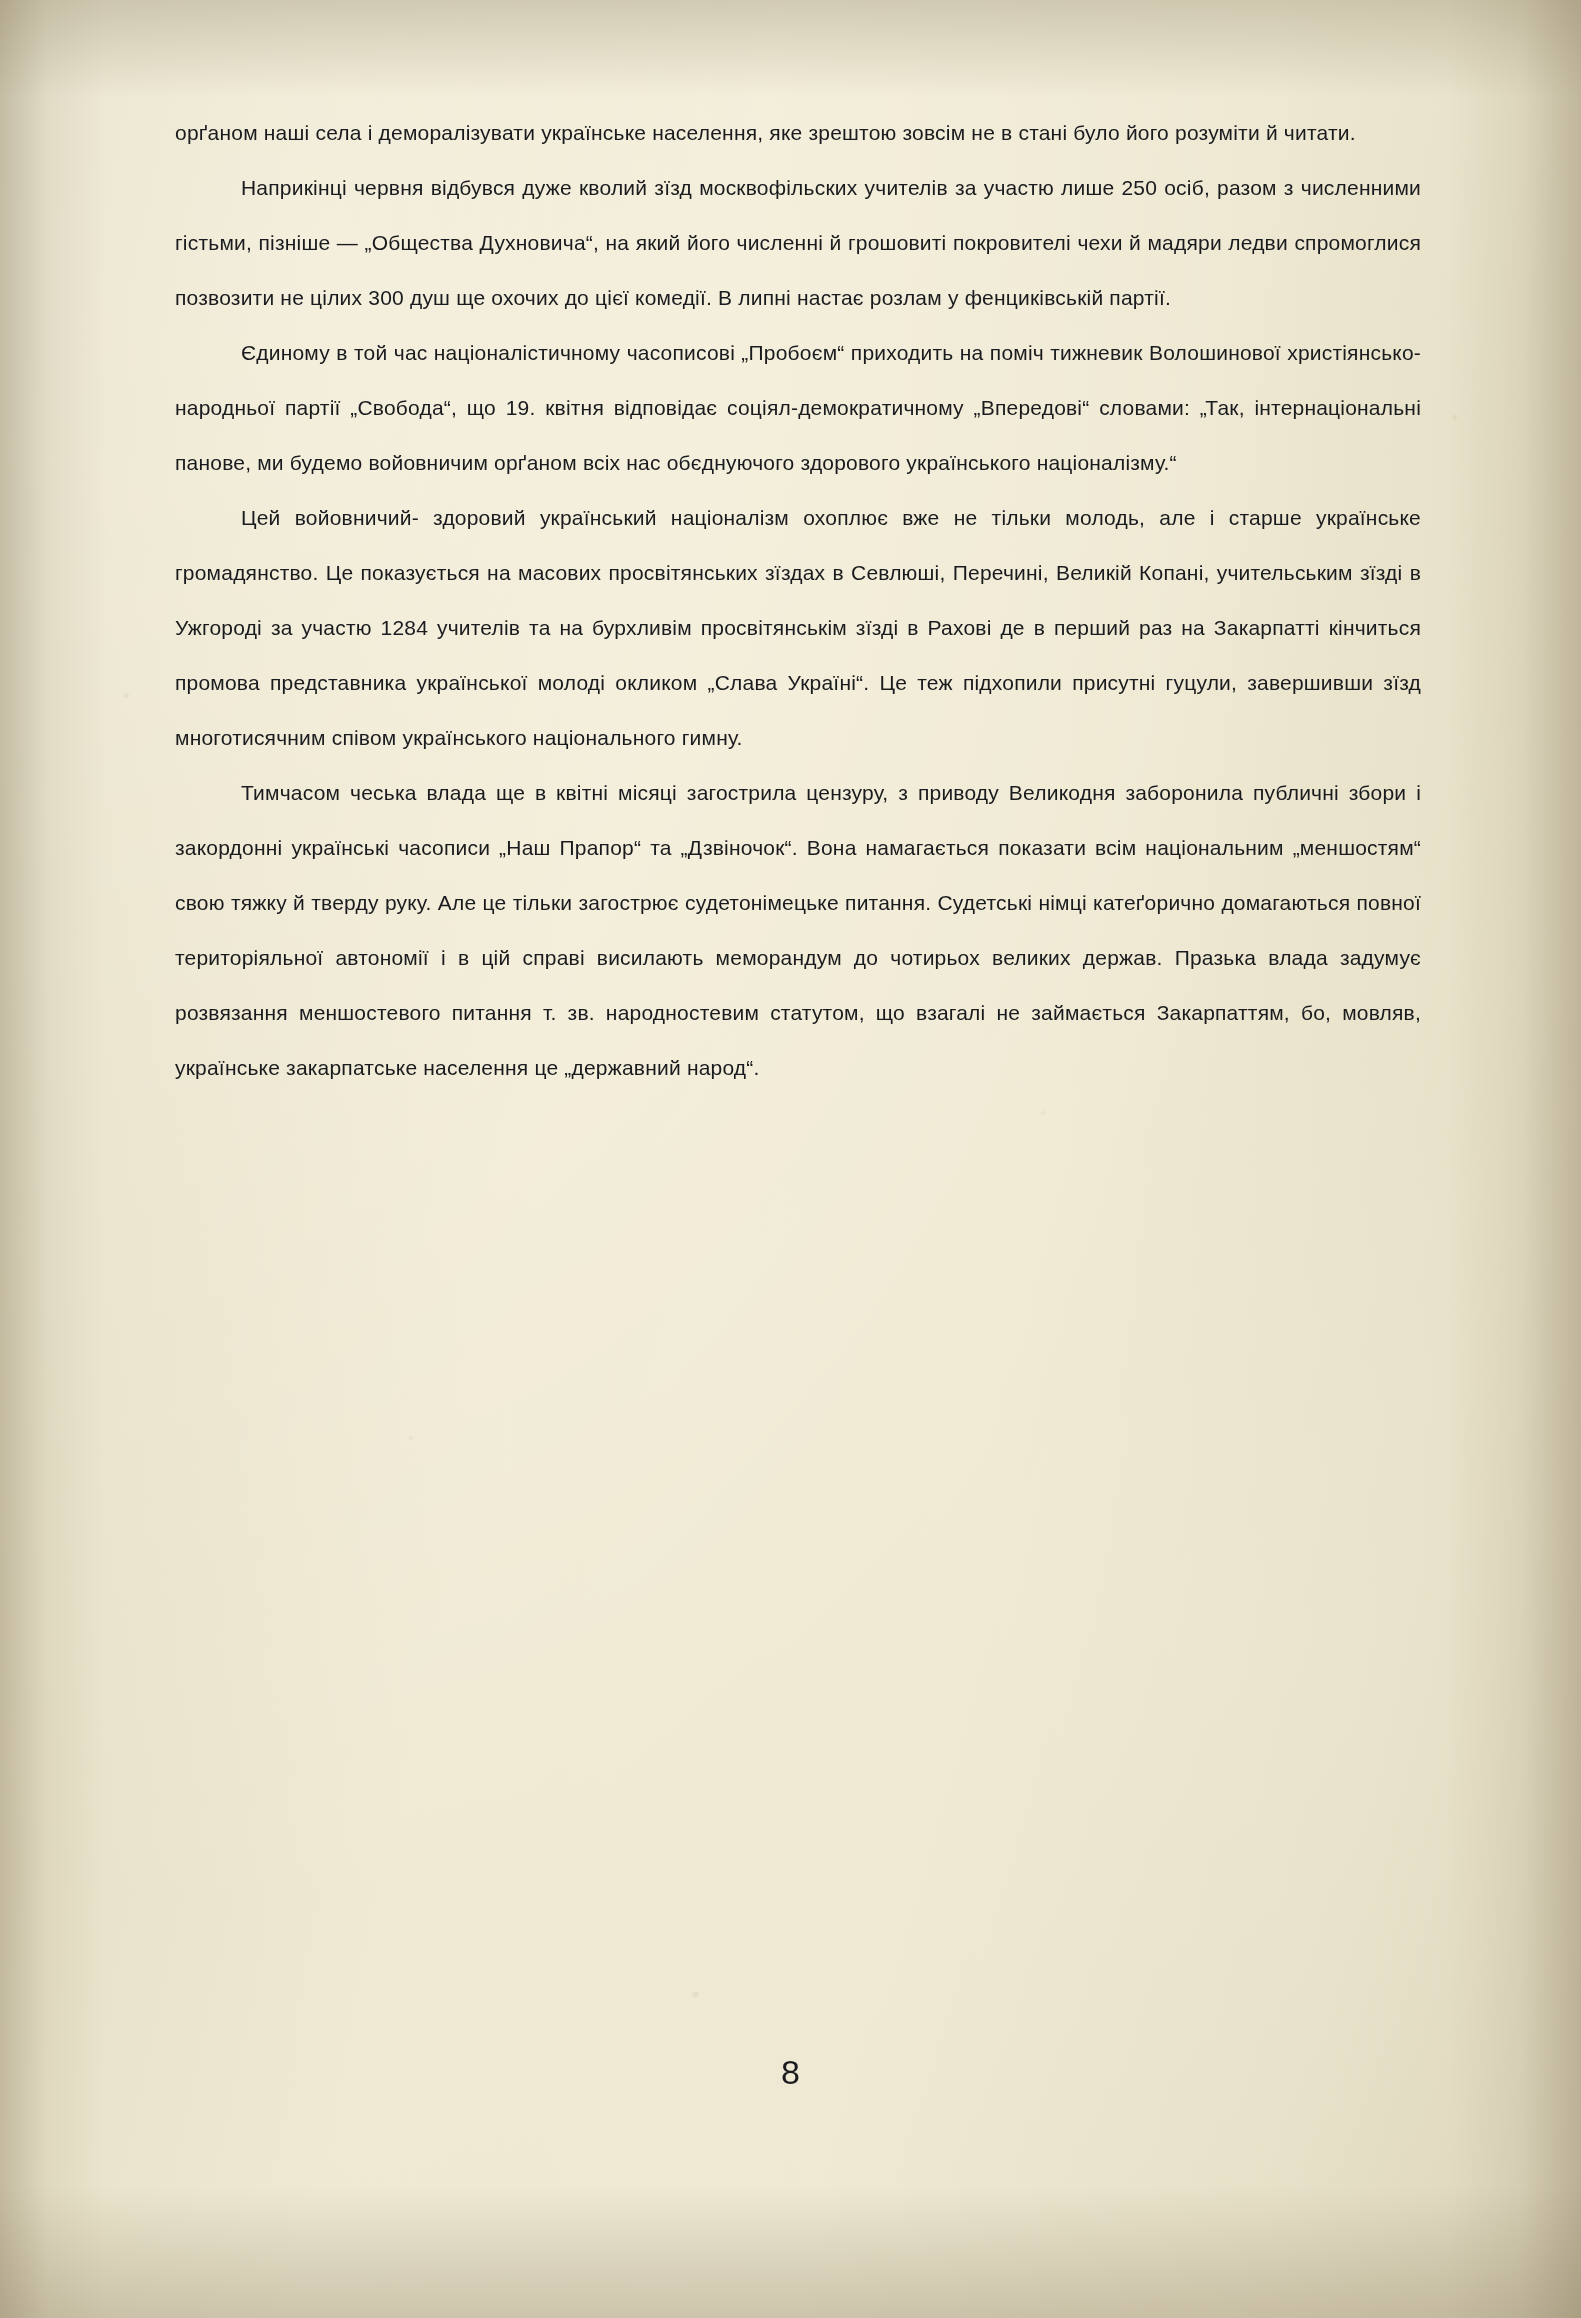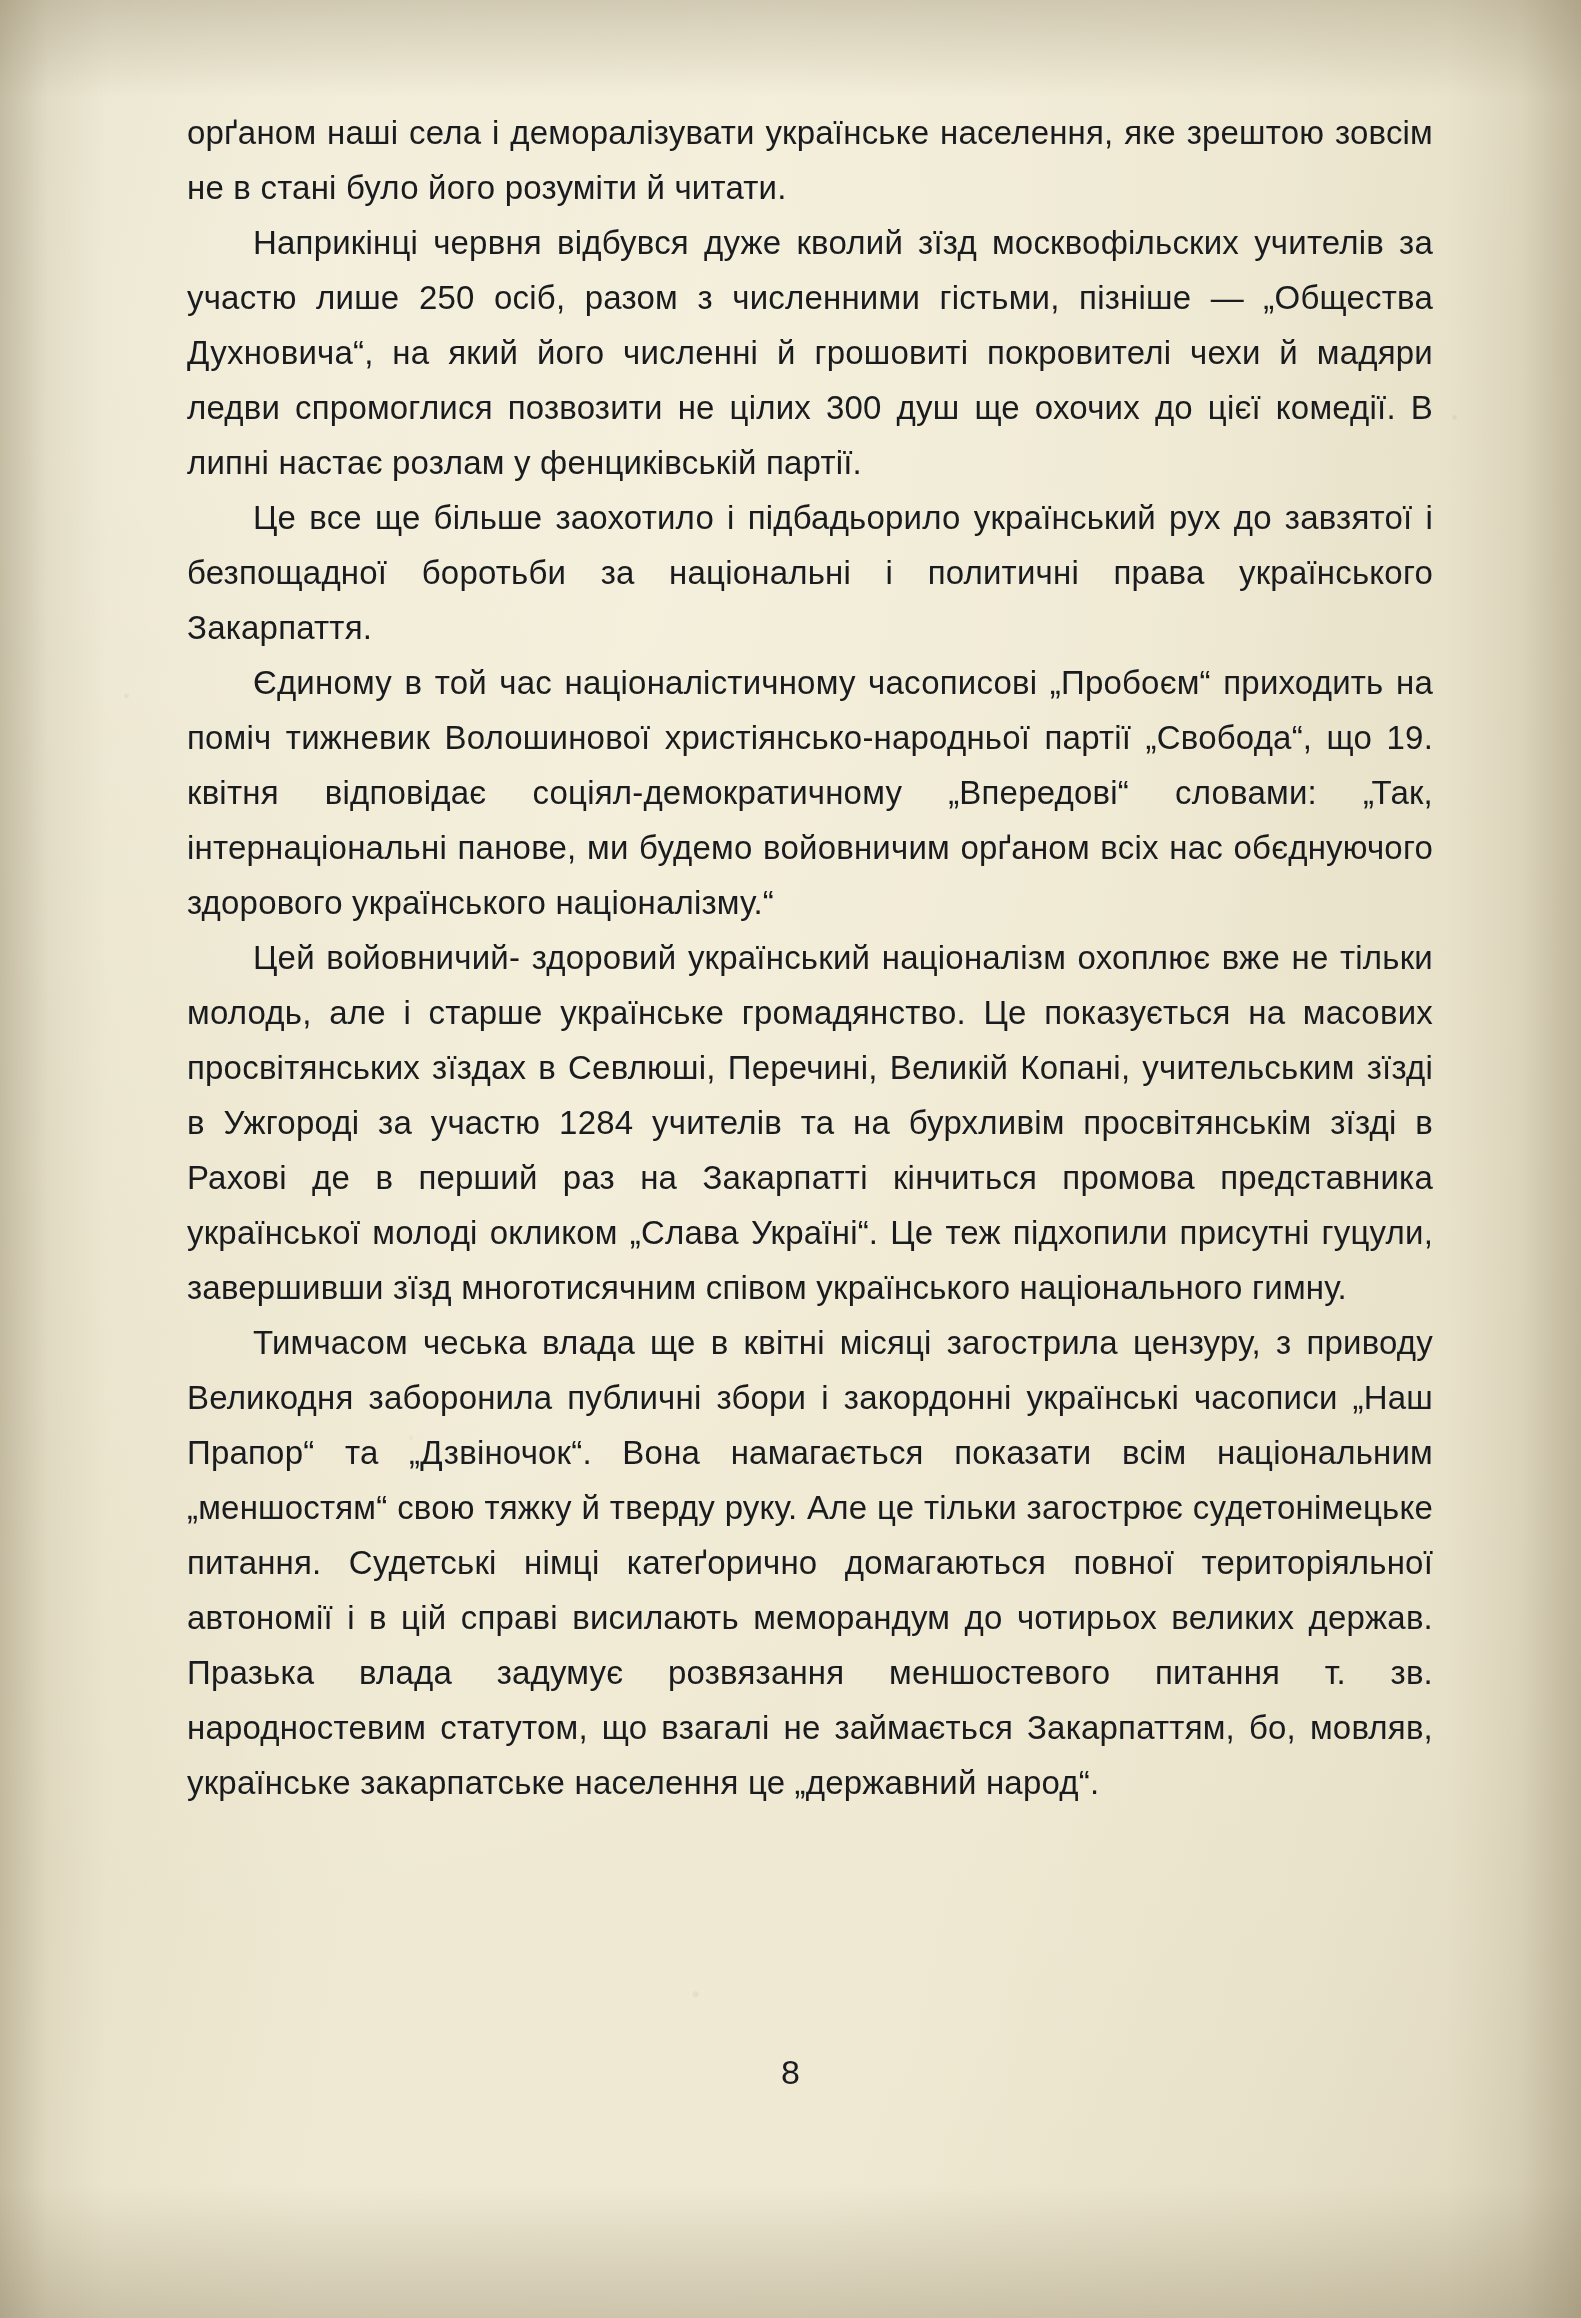"орґаном наші села і деморалізувати" .textblock { font-size: 33px -> 21px; left: 187px -> 175px }
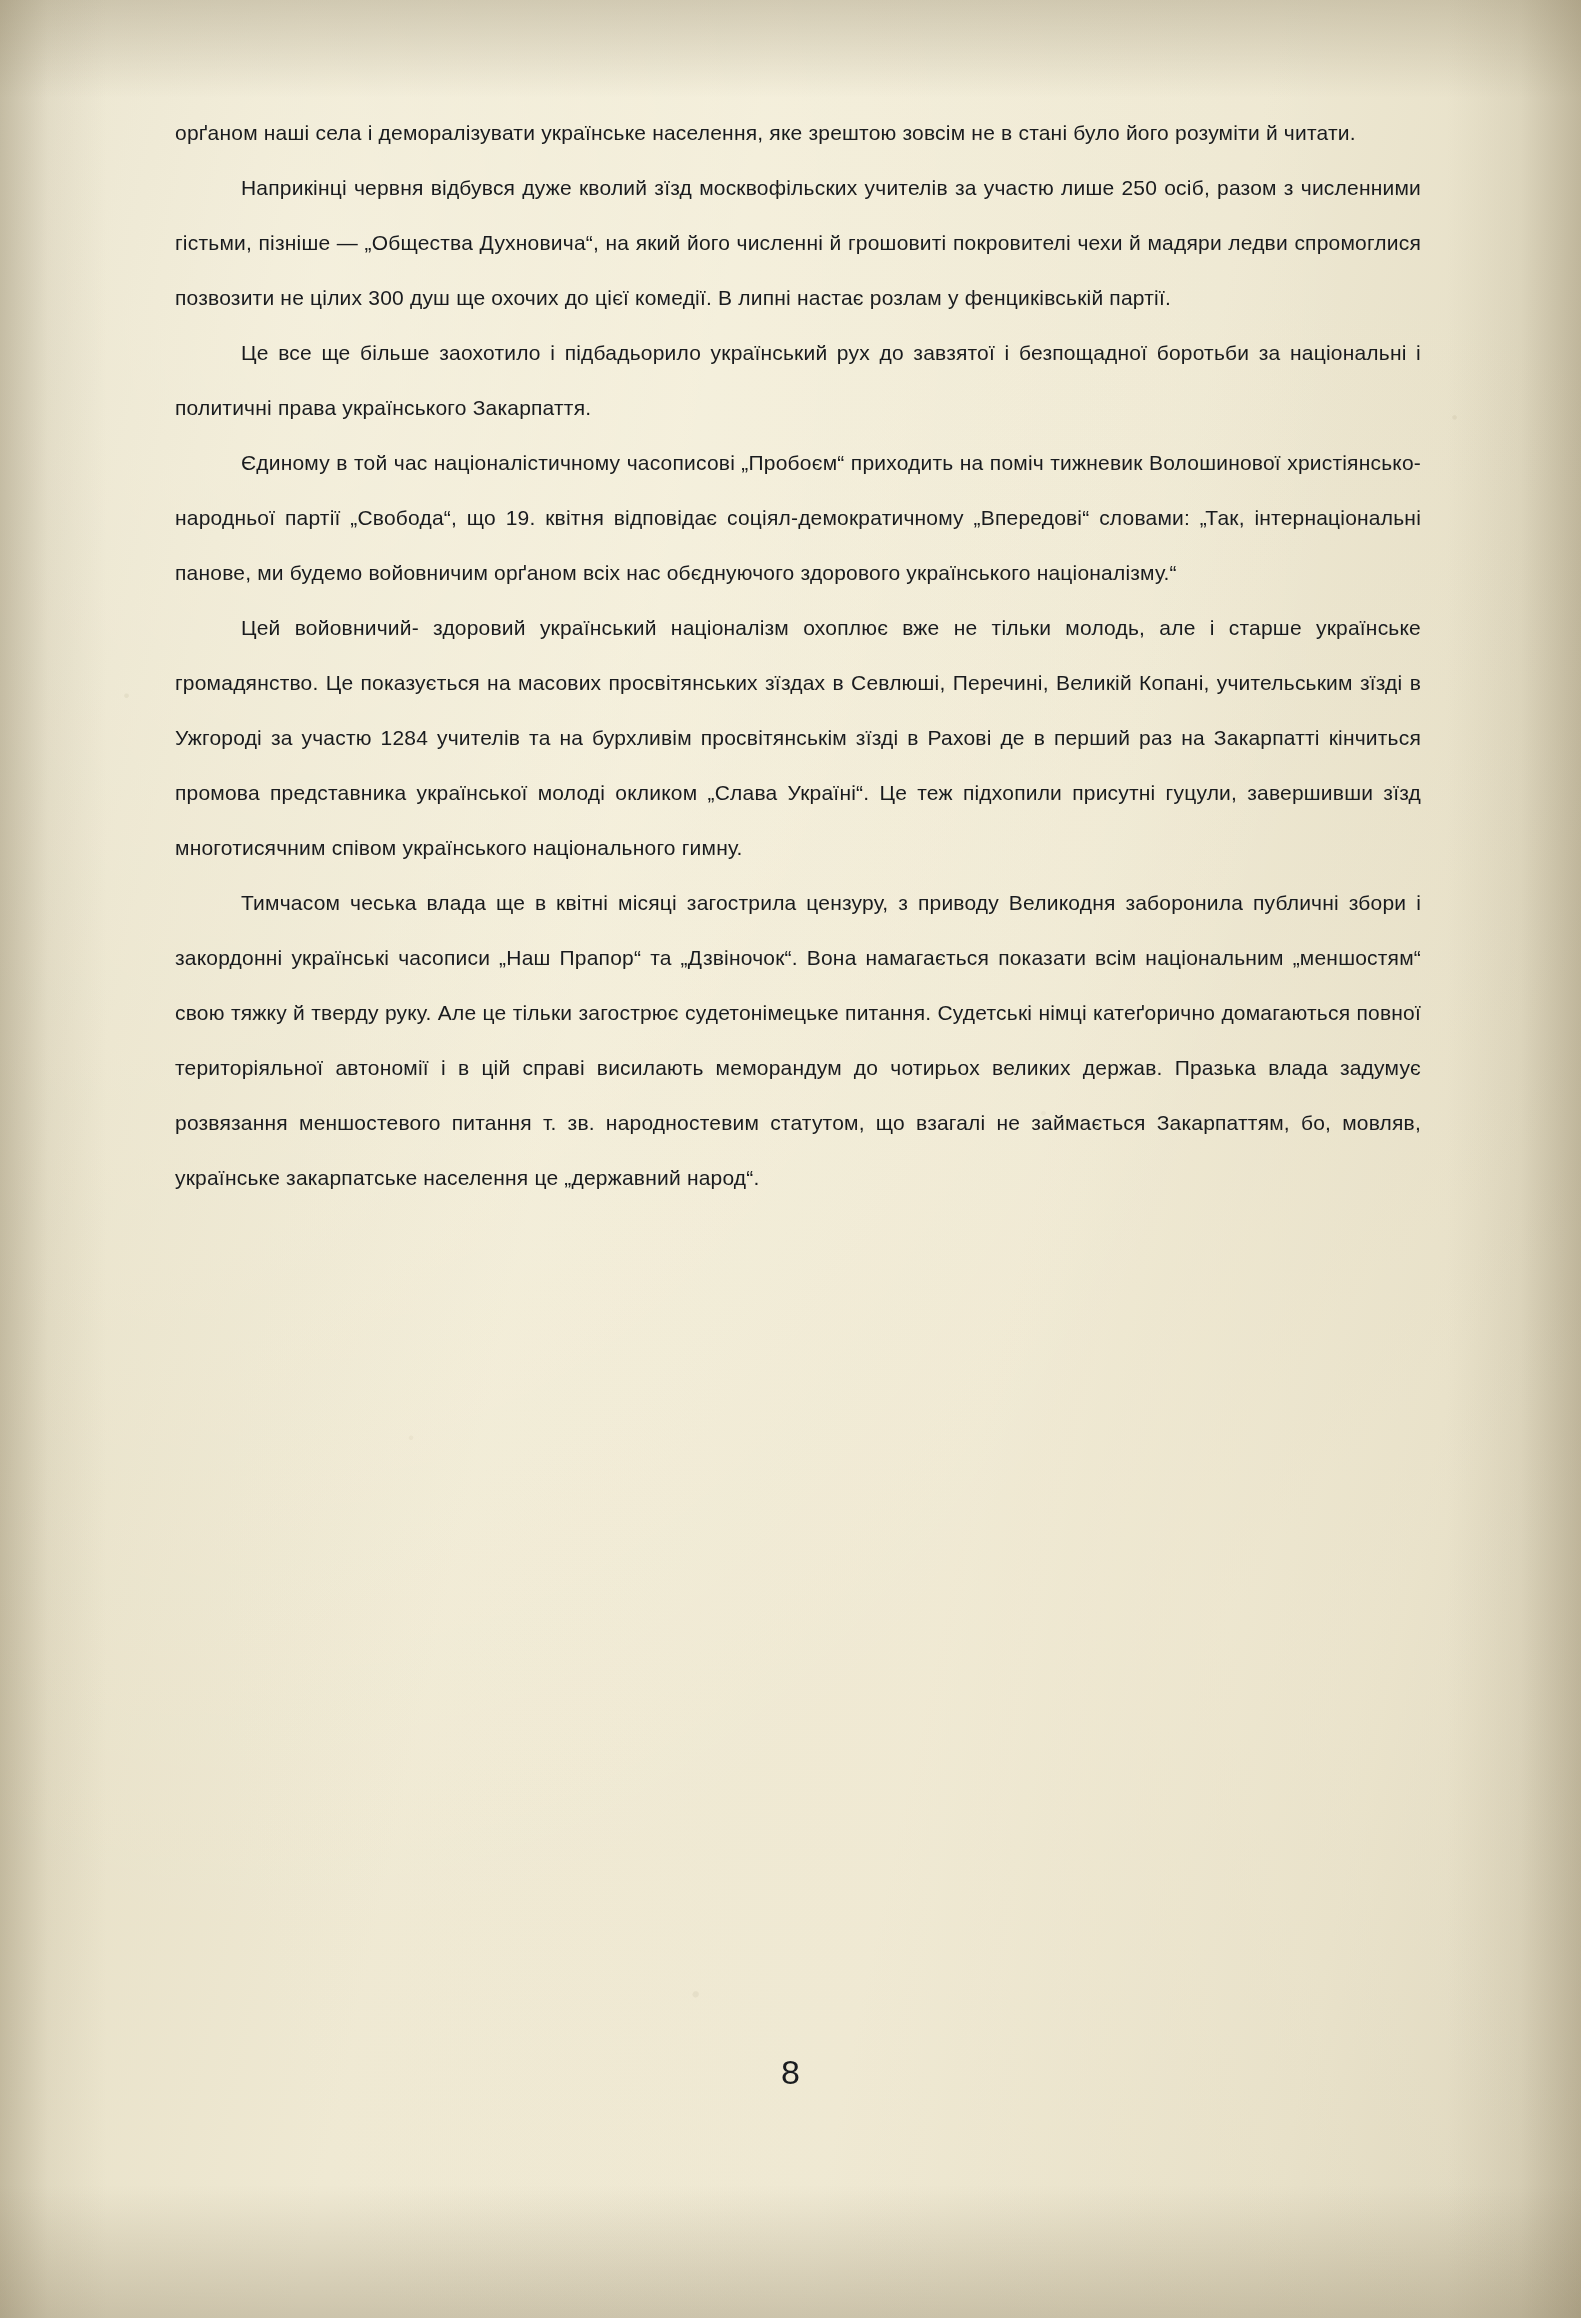"Це все ще більше заохотило" p { html: <p>Це все ще більше заохотило і підбадьорило український рух до завзятої і безпощадної боротьби за національні і политичні права українського Закарпаття.</p> -> none }
